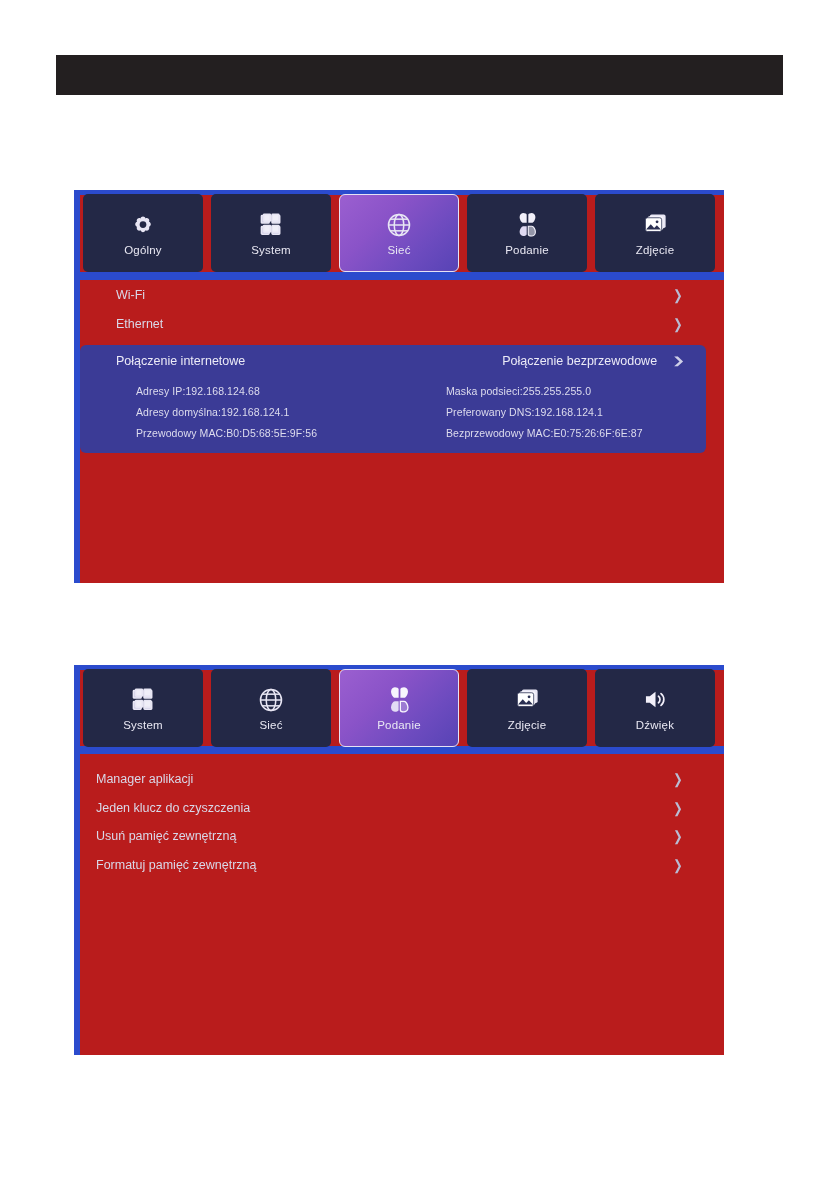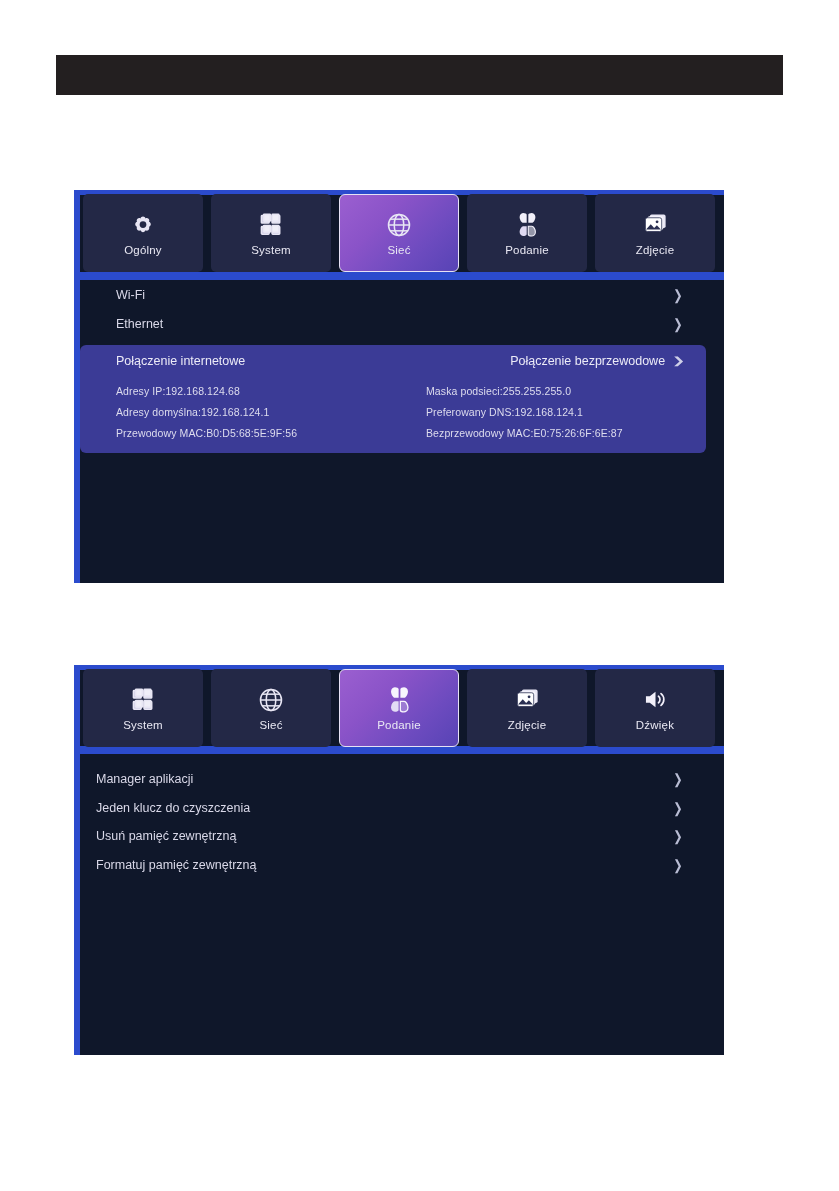"Ogólny" .panel { background: #0f172a -> #b91c1c }
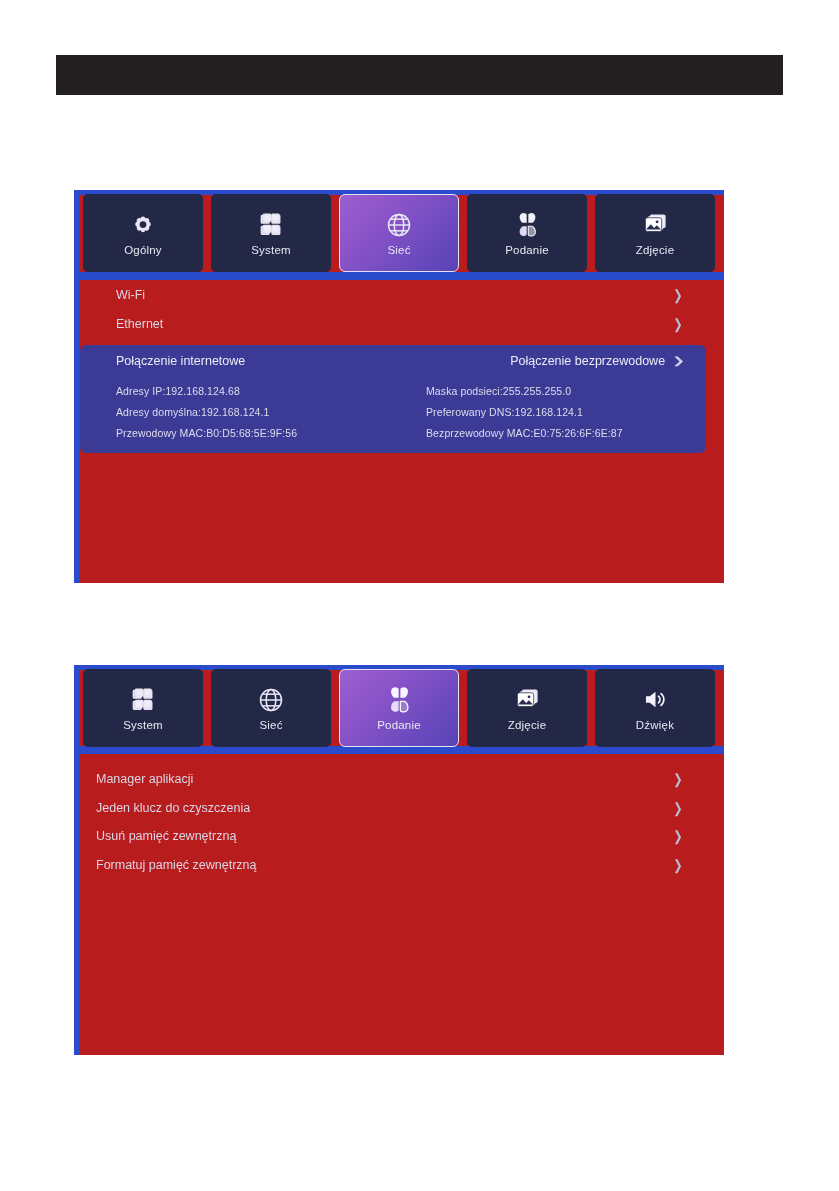"Połączenie bezprzewodowe" .row-value { gap: 8px -> 16px }
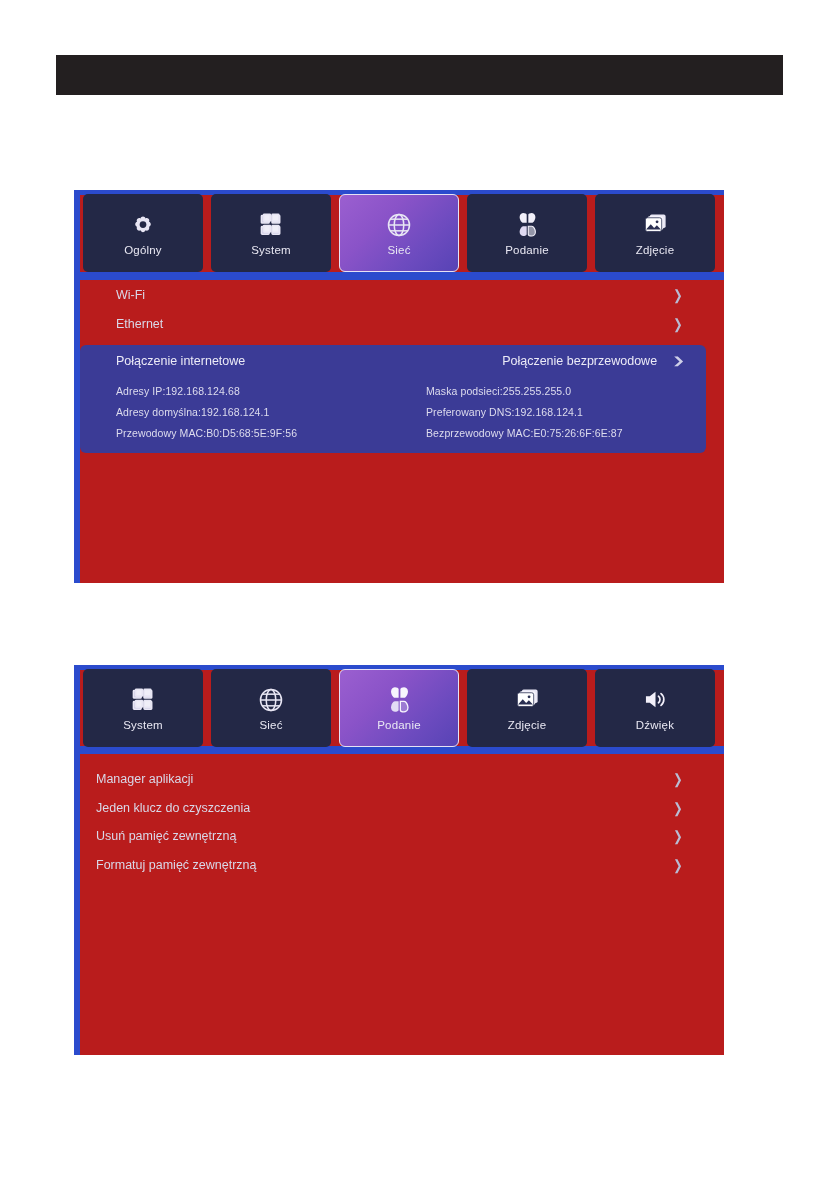"Adresy IP:192.168.124.68" .detail-cell { margin-left: none -> 20px }
